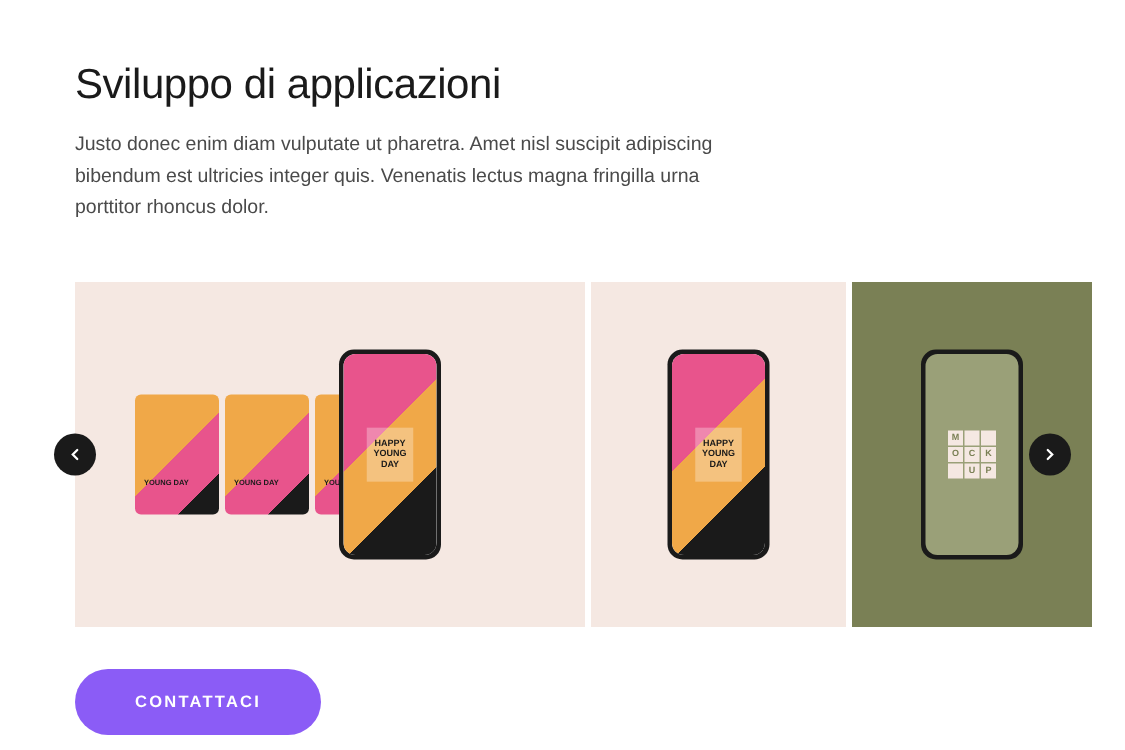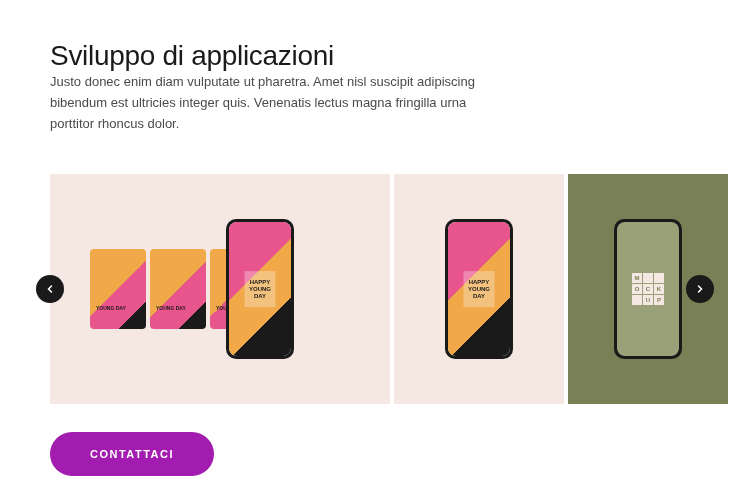"Sviluppo di applicazioni" .title { margin-bottom: none -> 14px }
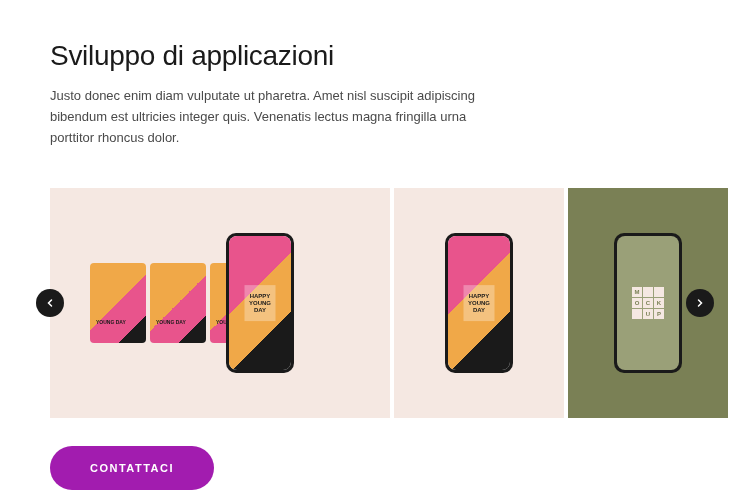"CONTATTACI" .cta { background: #a21caf -> #8b5cf6 }
